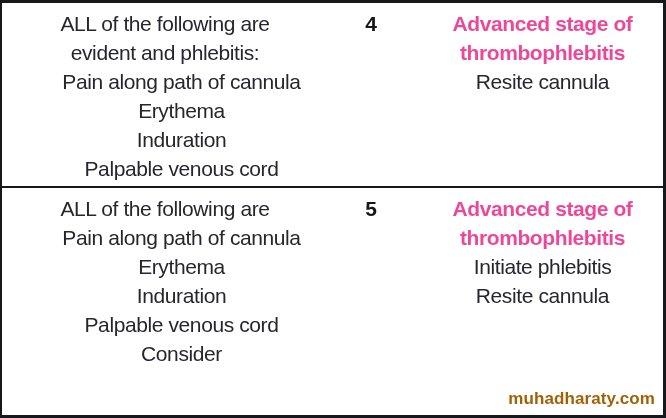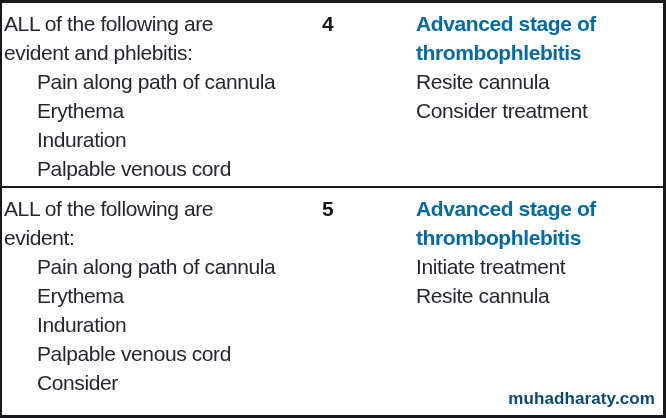"ALL of the following are" .cell { padding-left: 2px -> 8px; text-align: none -> center }
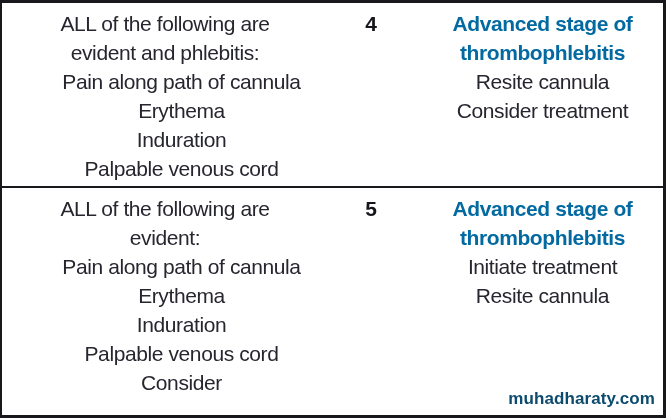"Advanced stage of" .heading-line { color: #0369a1 -> #ec4899 }
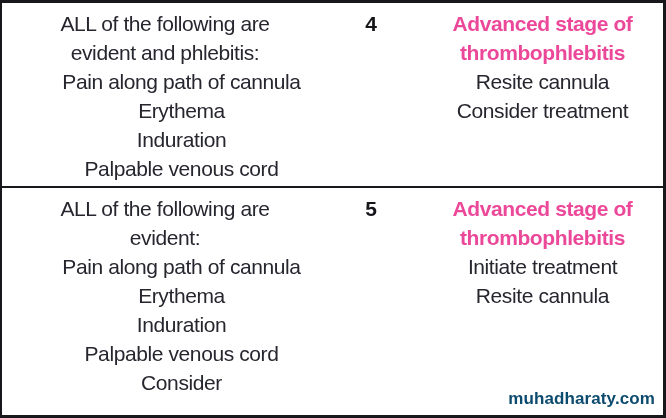"Consider treatment" div.action-line { html: <div>Consider treatment</div> -> none }
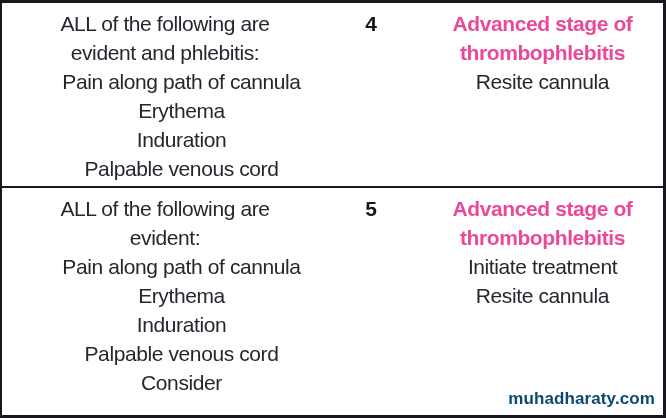"evident:" div.criteria-line { html: <div>evident:</div> -> none }
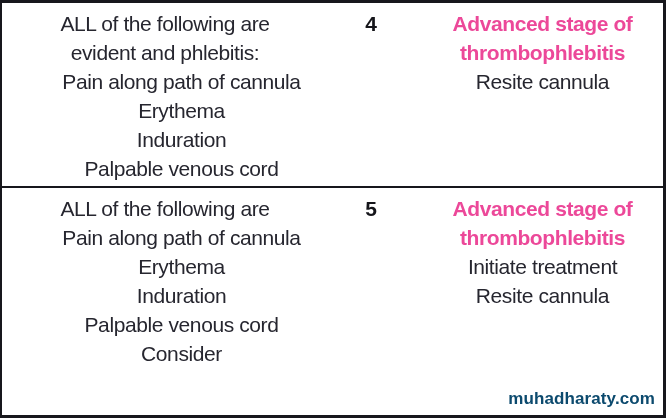"Initiate treatment" div.action-line { text: treatment -> phlebitis }
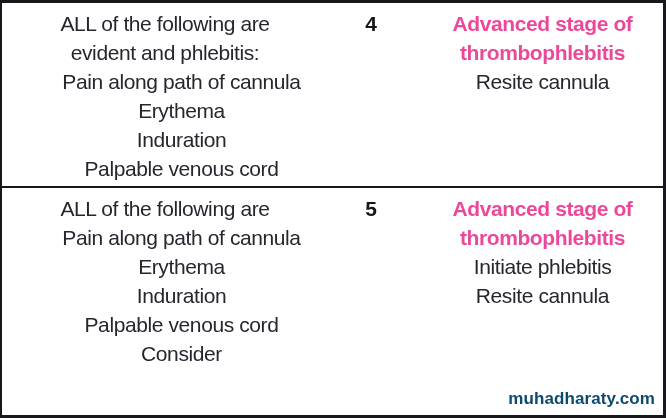"muhadharaty.com" .watermark { color: #0c4a6e -> #a16207 }
